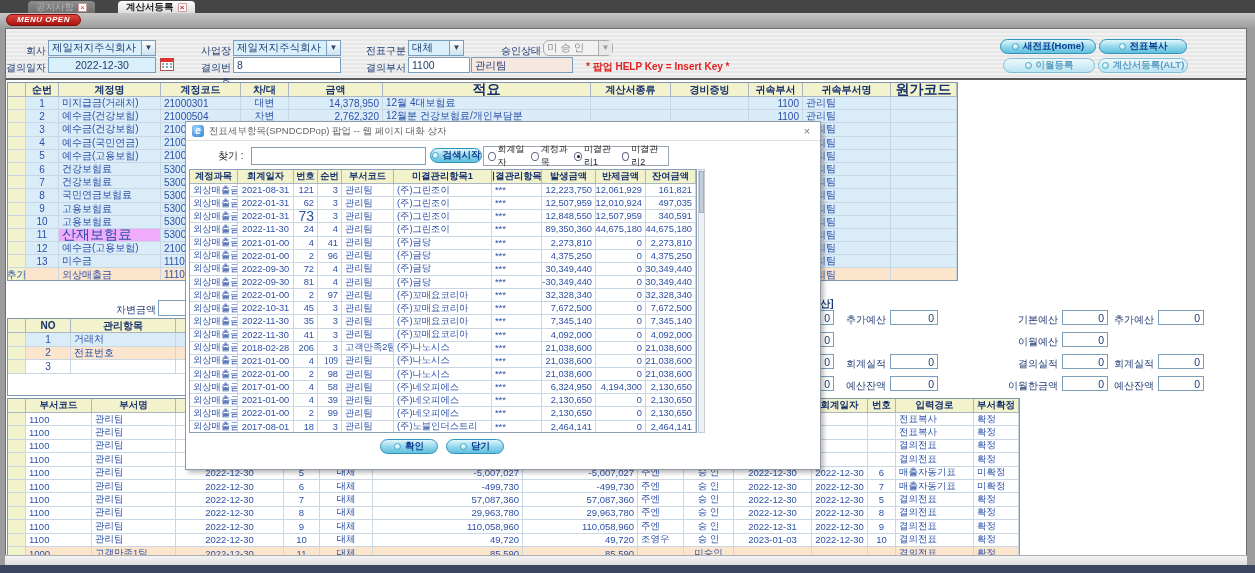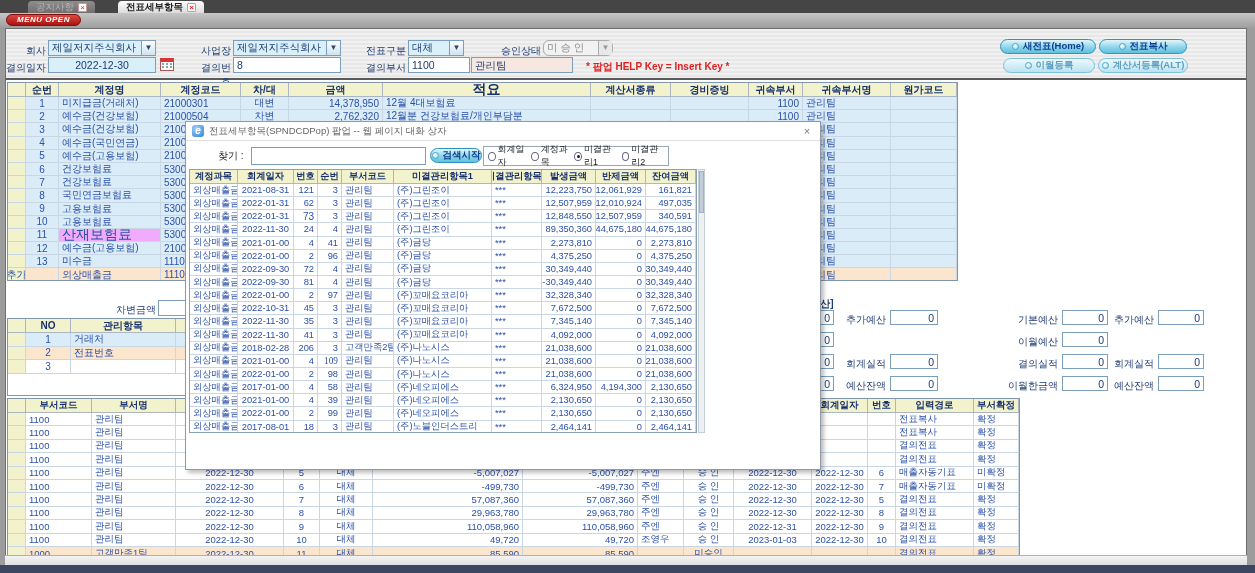"전표세부항목" span { text: 전표세부항목 -> 계산서등록 }
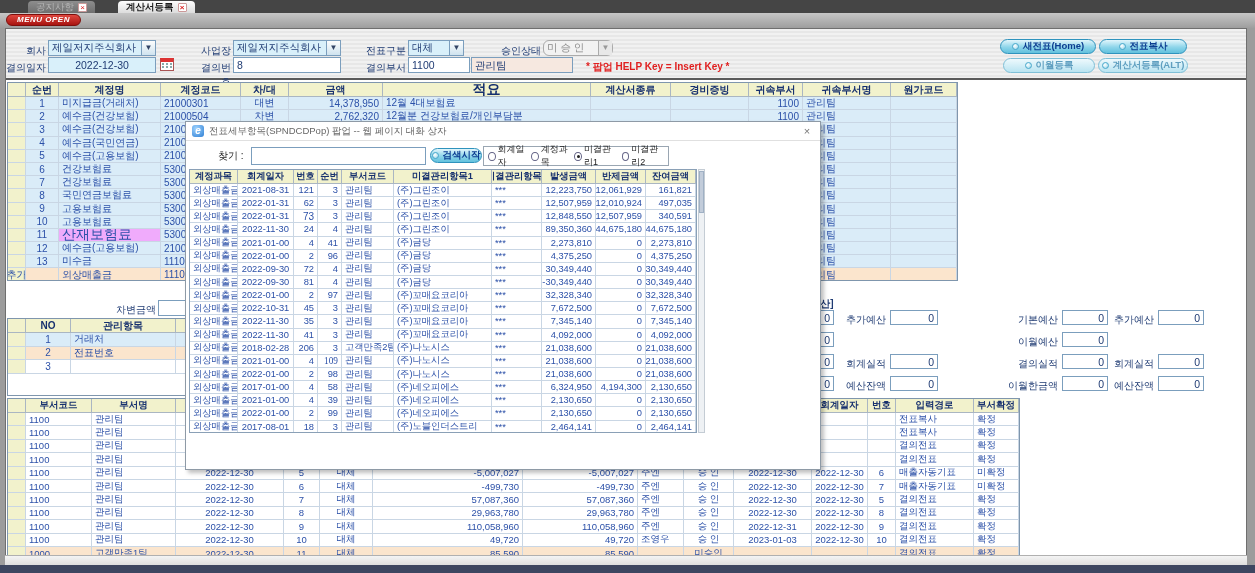"원가코드" div.gcell { font-size: 10px -> 14px }
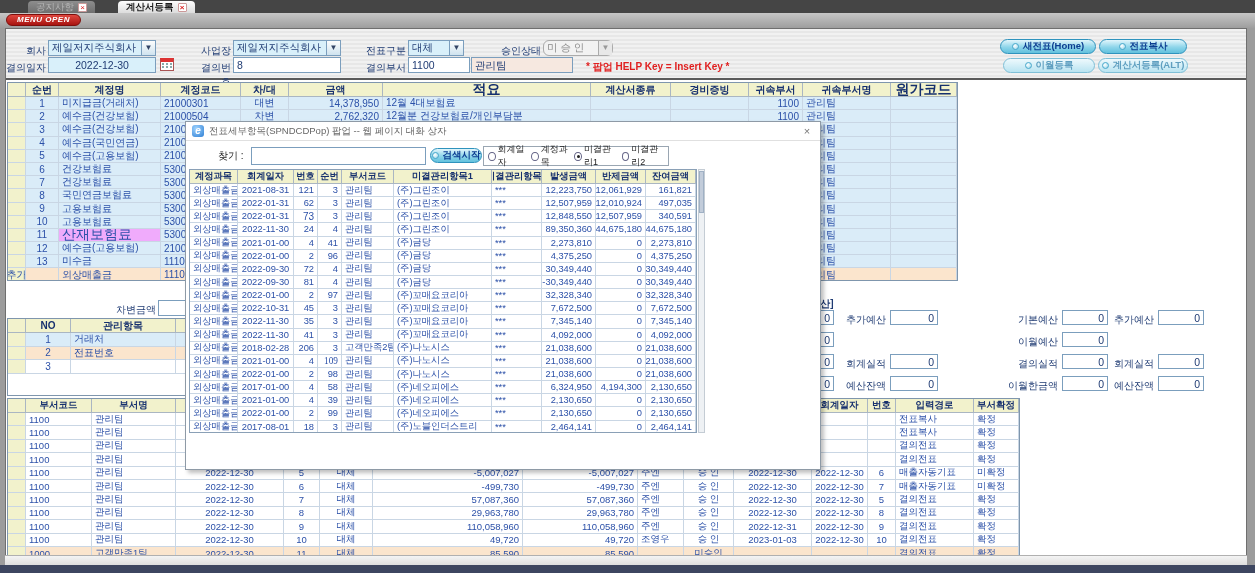"73" div.gcell { font-size: 10px -> 14px }
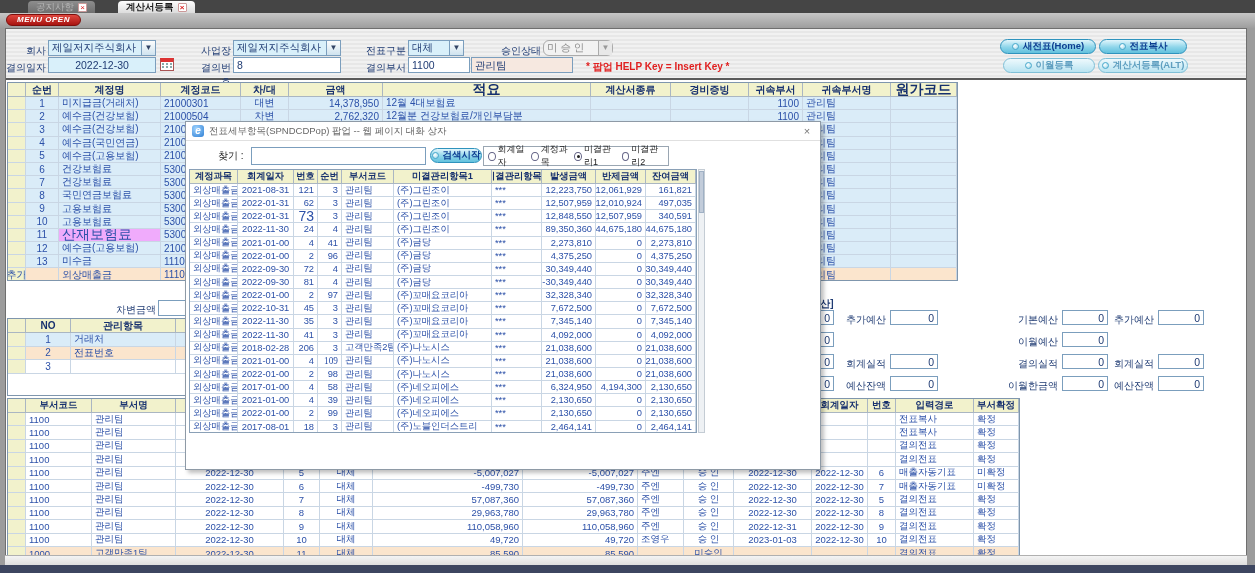"확인" div.pbtns { html: none -> <div> <div> <span></span> <span>확인</span> </div> <div> <span></span> <span>닫기</span> </div> </div> }
